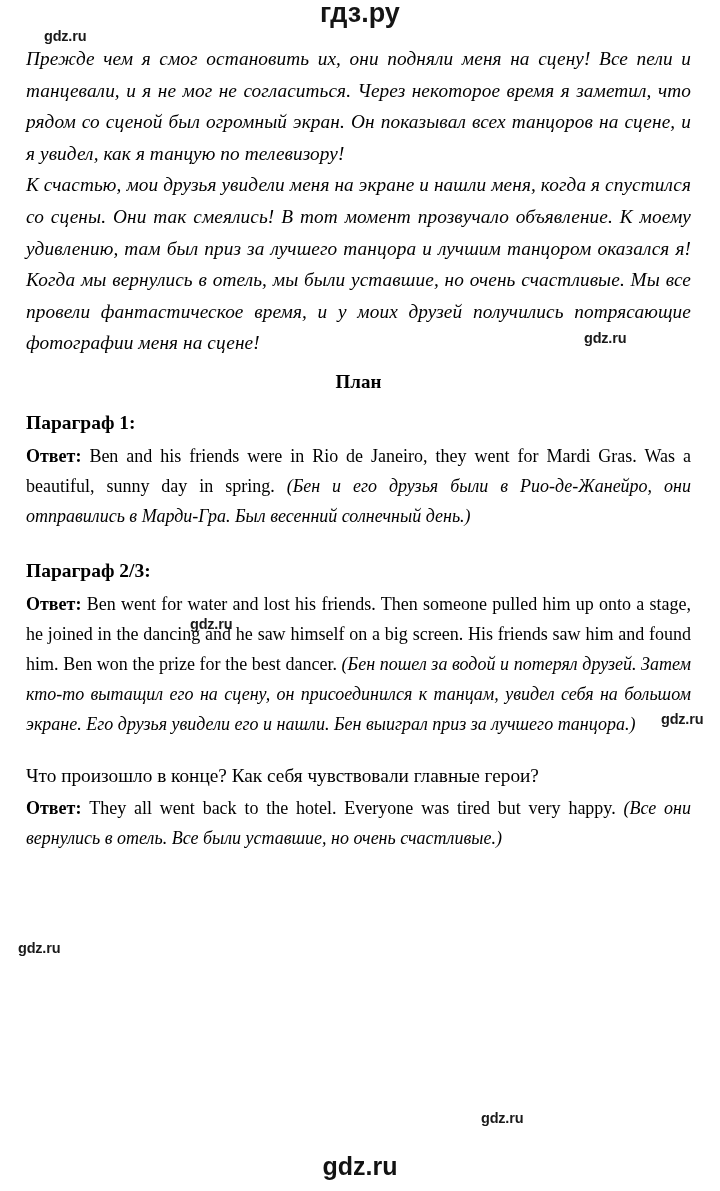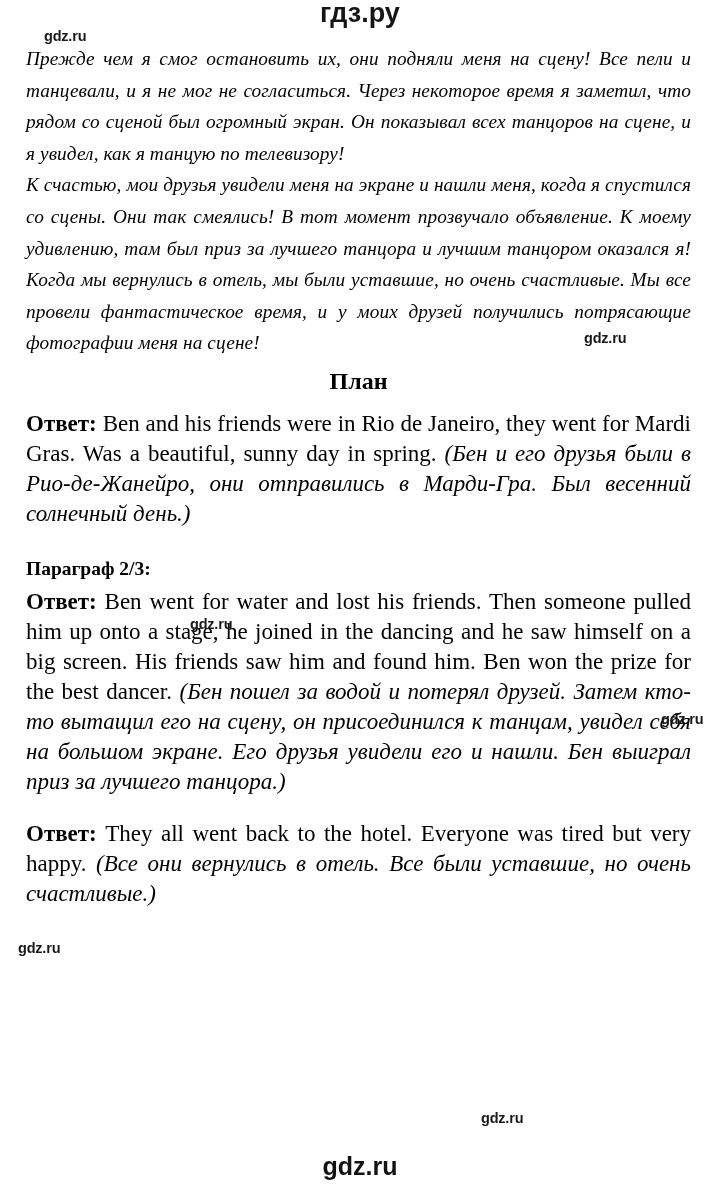"План" .plan-title { font-size: 24px -> 19px }
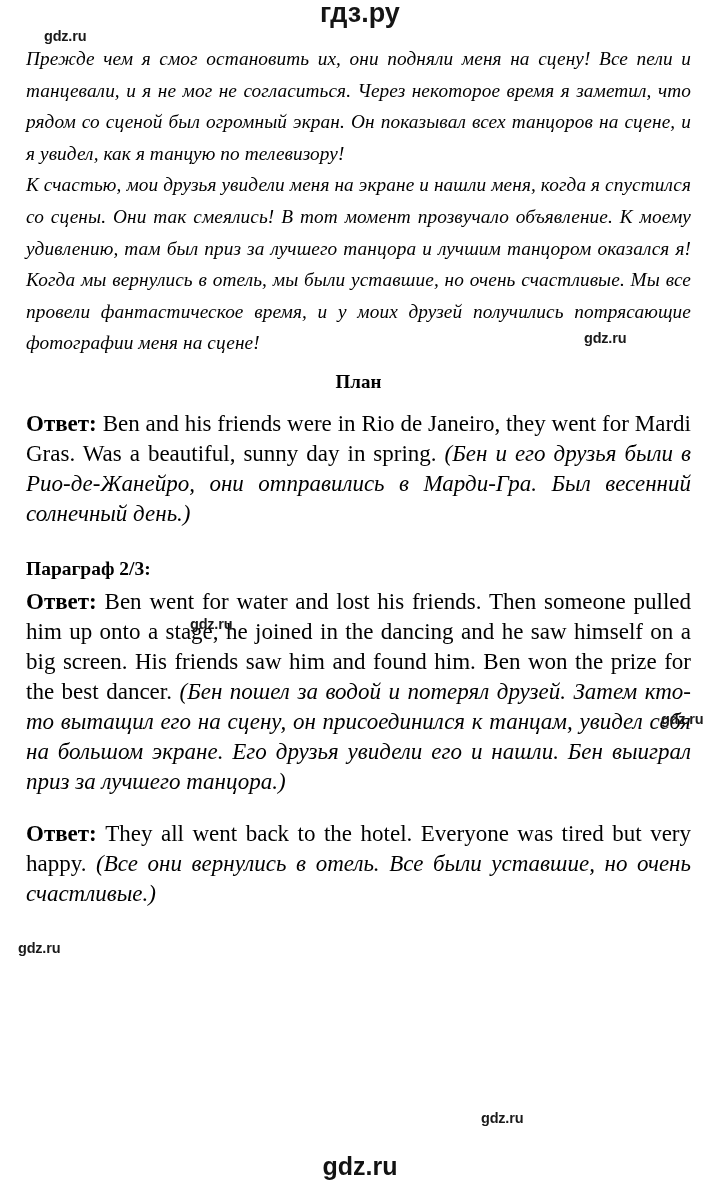"Параграф 1:" div.section-heading { html: none -> <div>Параграф 1:</div> }
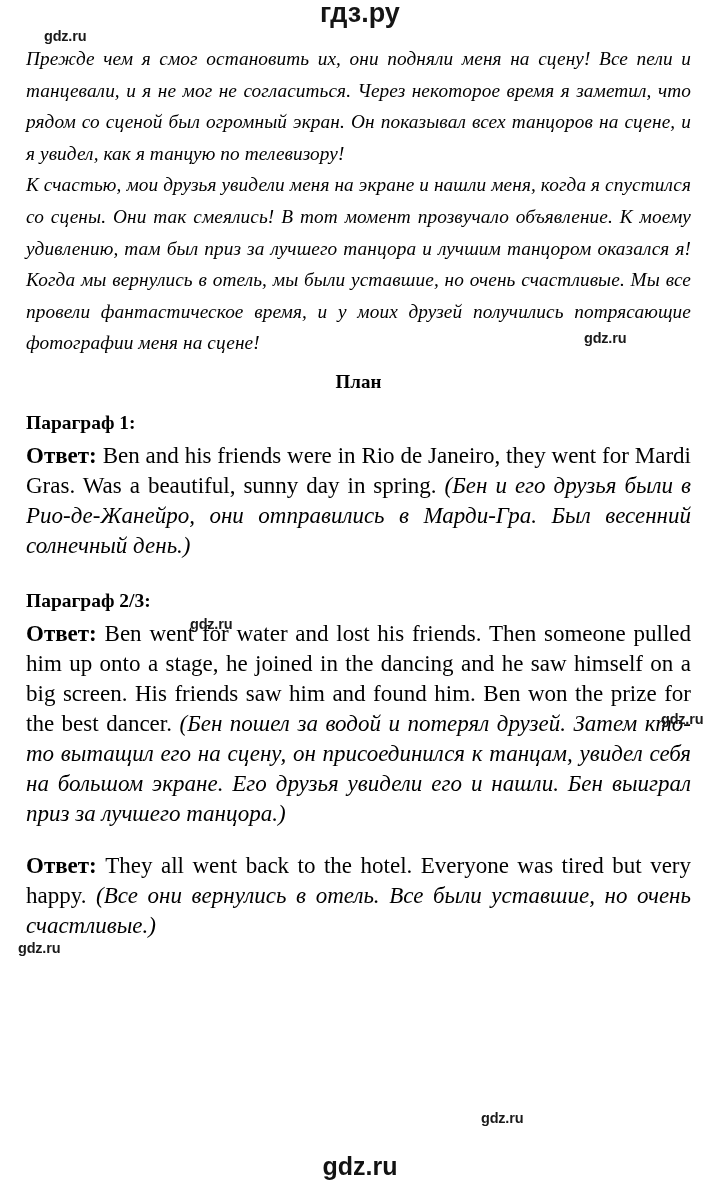"Ответ: Ben and his friends" .answer { font-size: 23px -> 18px }
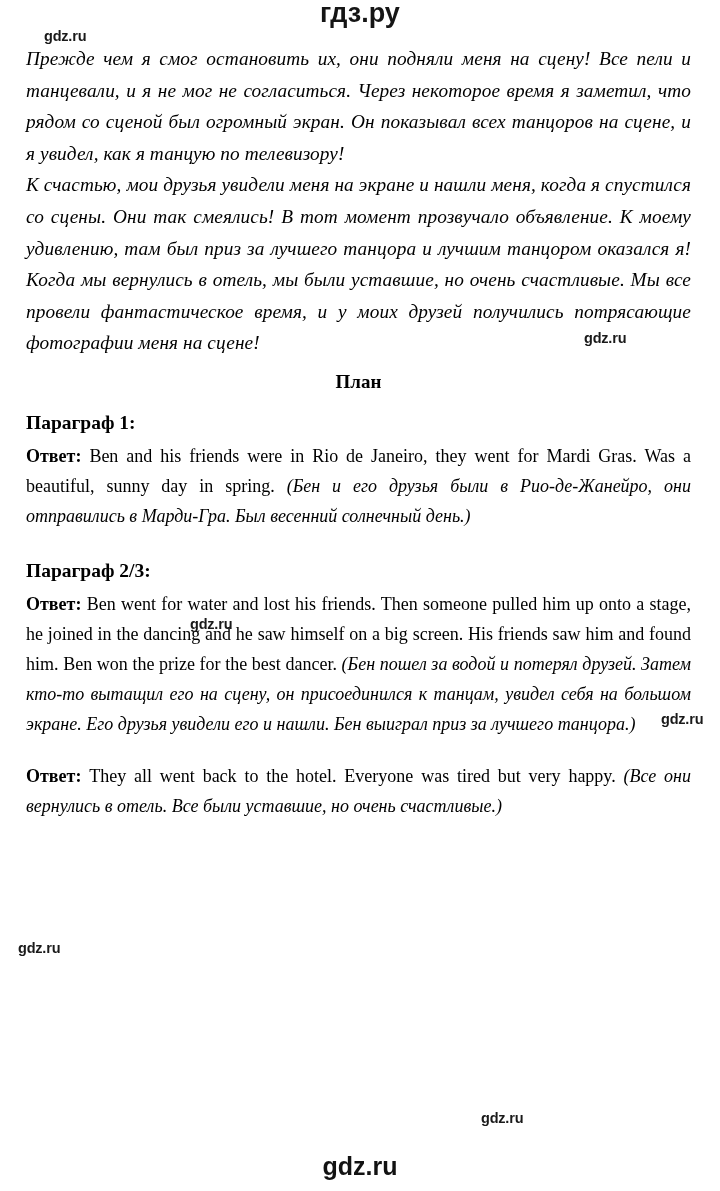"Что произошло в конце? Как" div.question { html: none -> <div>Что произошло в конце? Как себя чувствовали главные герои?</div> }
